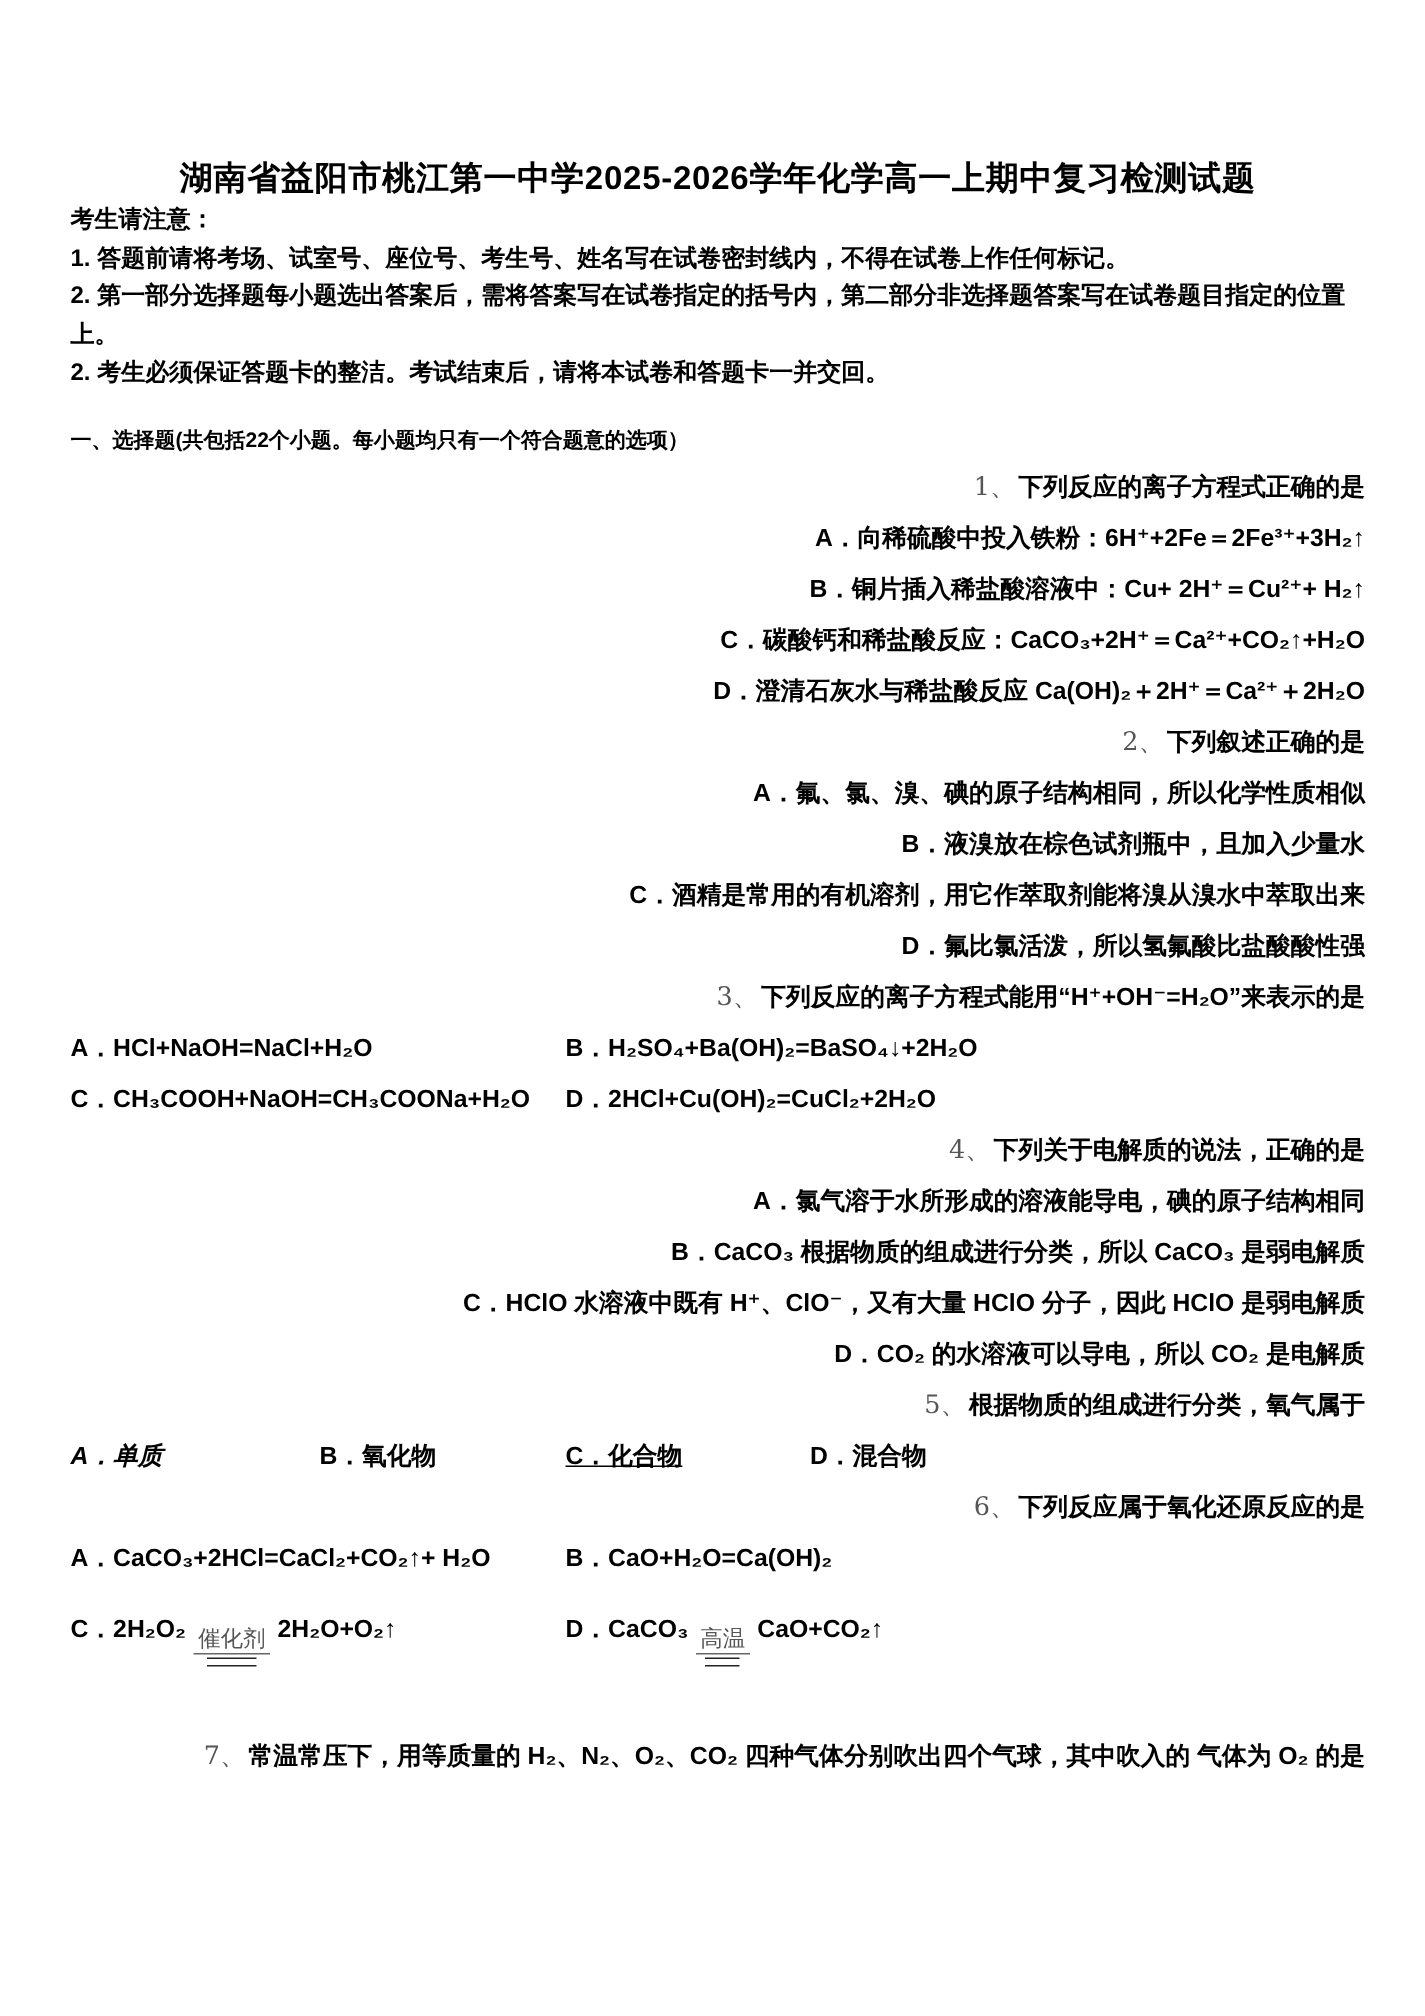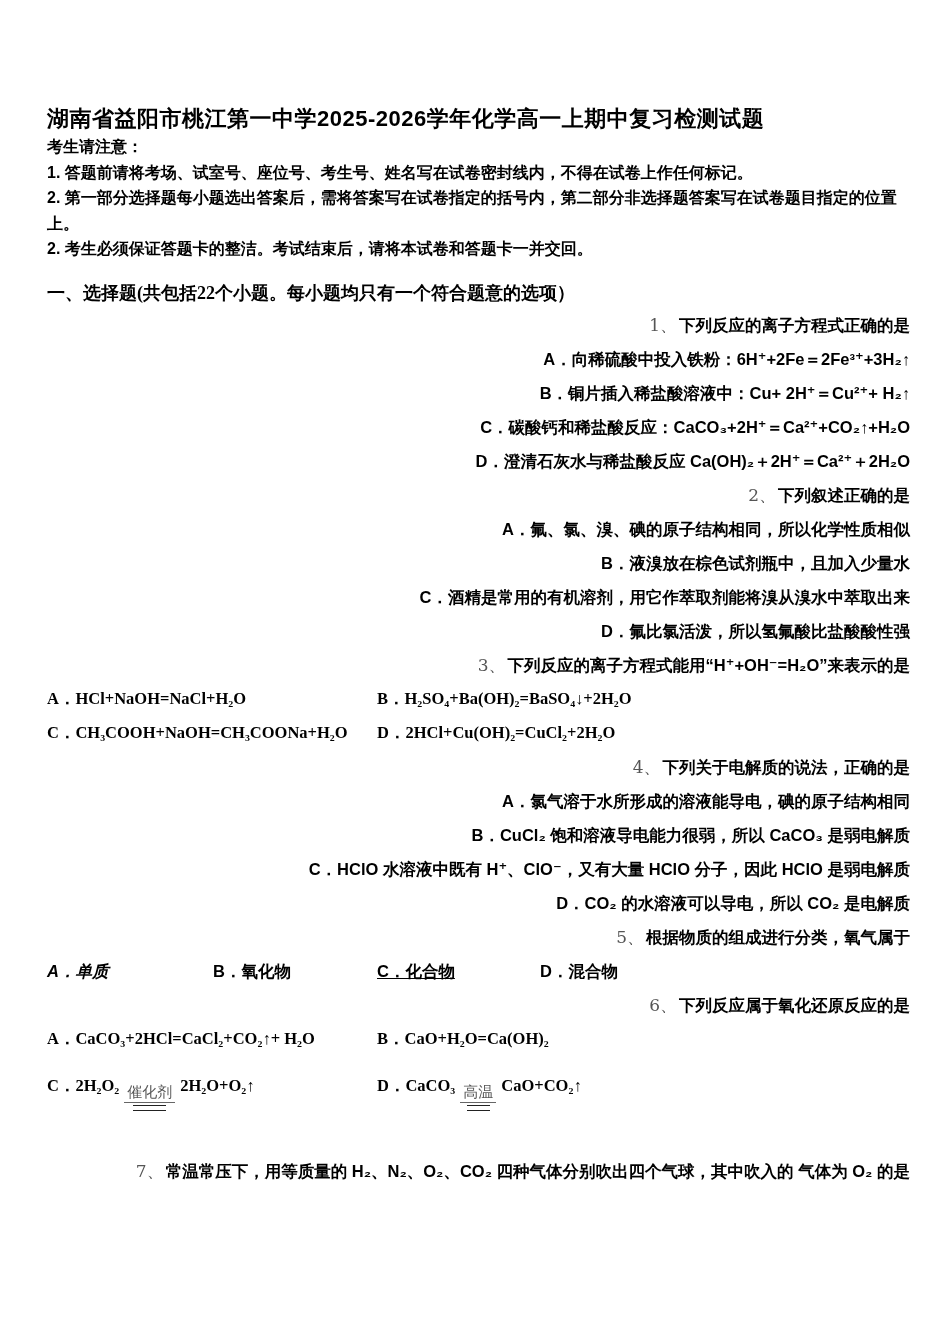"湖南省益阳市桃江第一中学2025-2026学年化学高一上期中复习检测试题" .title { text-align: left -> center }
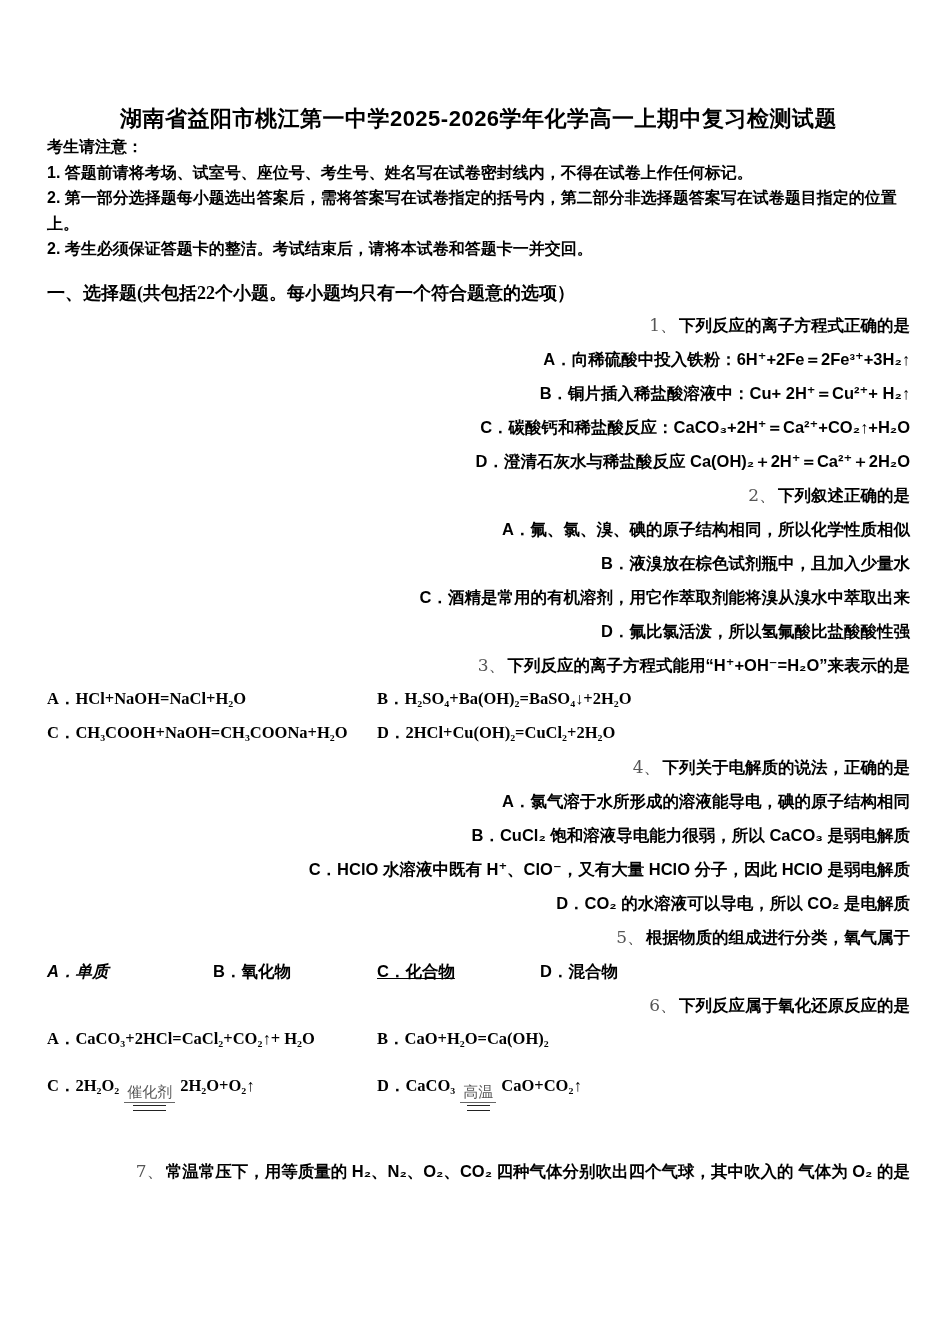"一、选择题(共包括22个小题。每小题均只有一个符合题意的选项）" .section-heading { font-family: Liberation Serif, serif -> none; font-size: 18px -> 14px }
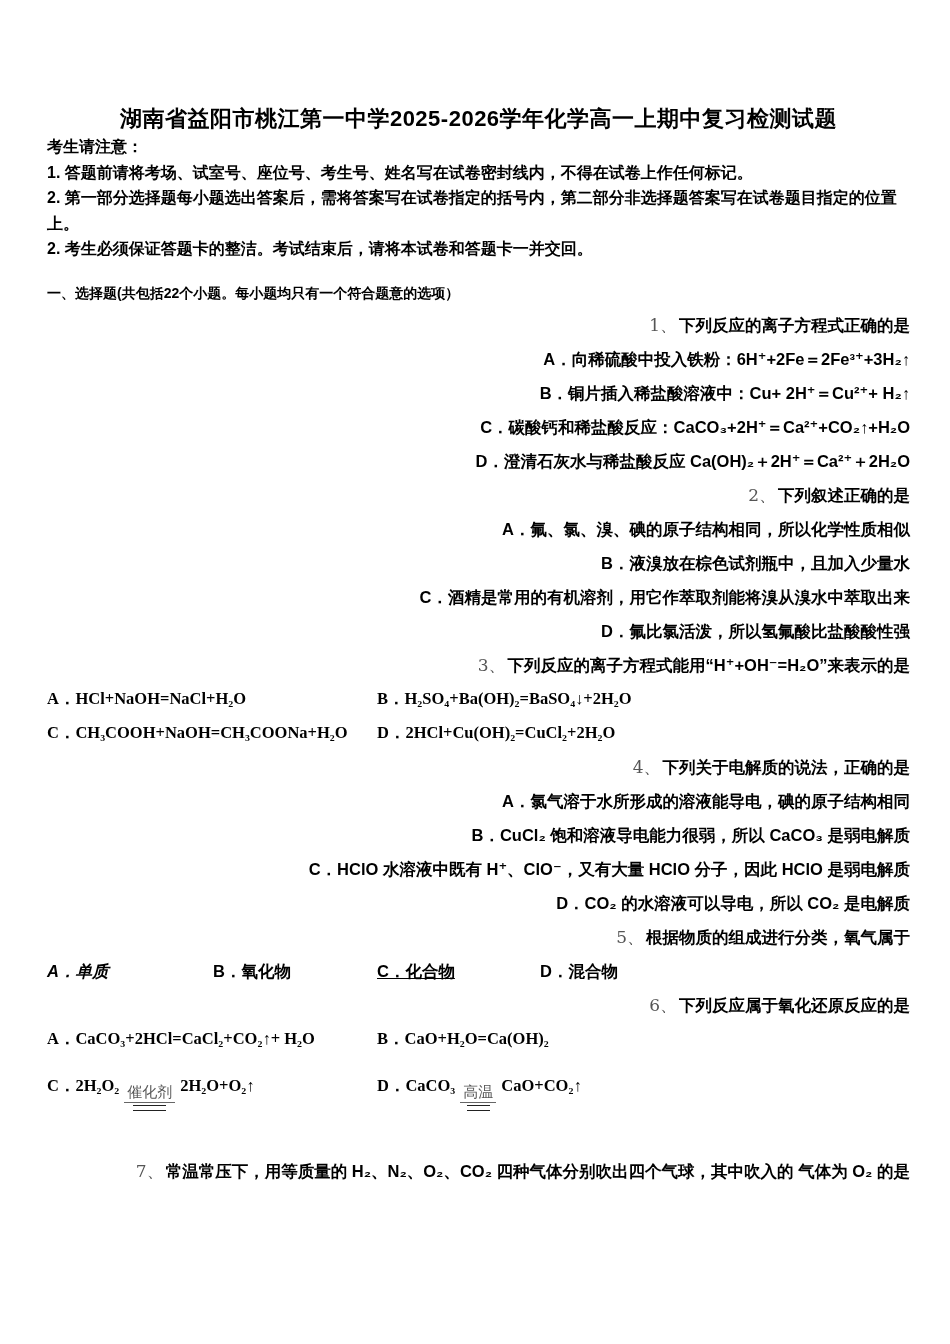"A．HCl+NaOH=NaCl+H₂O" .formula { font-family: Liberation Serif, serif -> Liberation Sans, sans-serif }
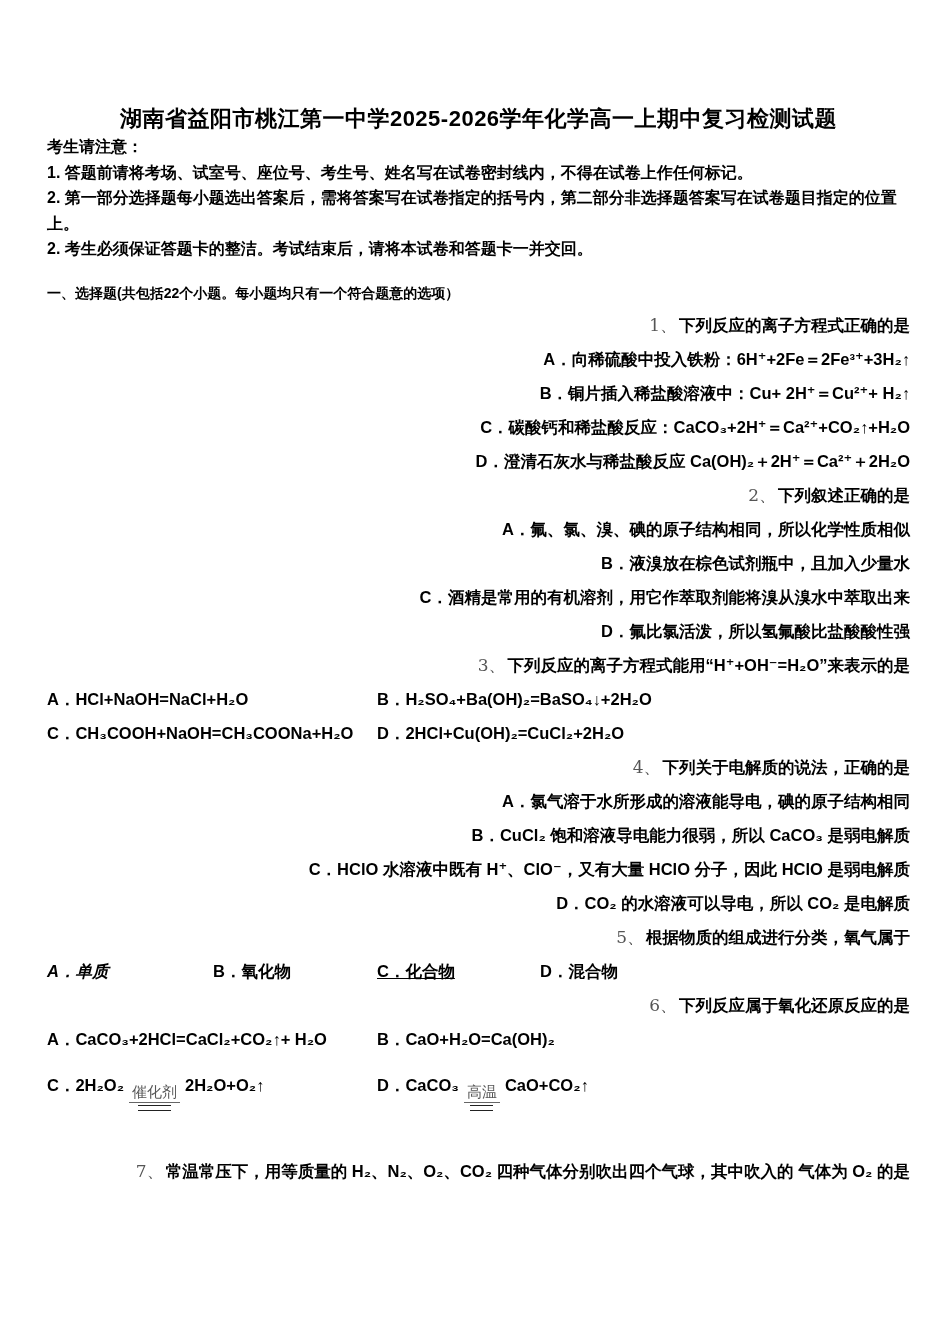"B．CuCl₂ 饱和溶液导电能力很弱，所以 CaCO₃ 是弱电解质" p { text: CuCl₂ 饱和溶液导电能力很弱 -> CaCO₃ 根据物质的组成进行分类 }
